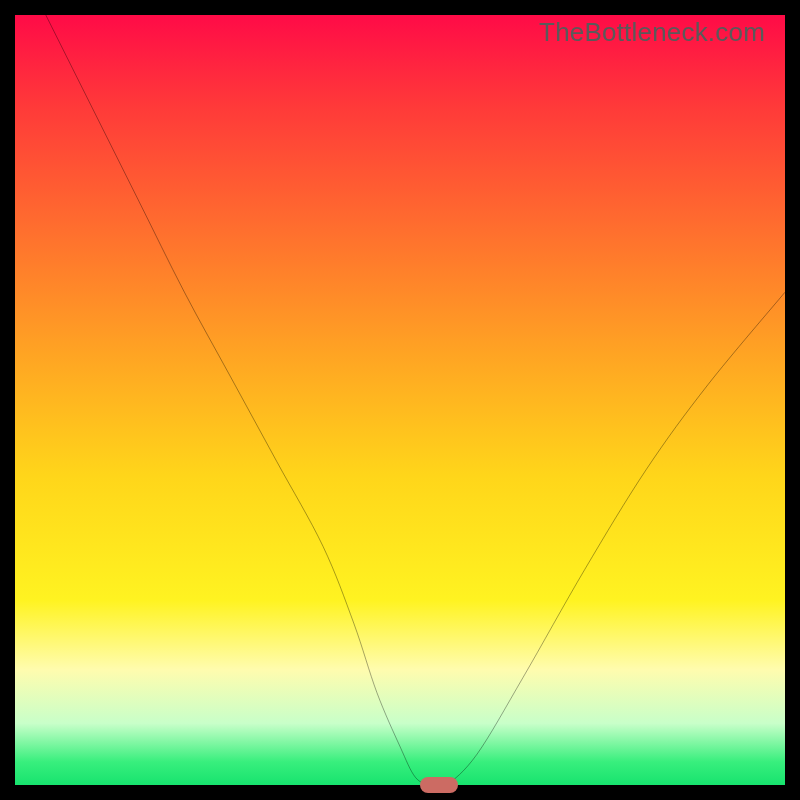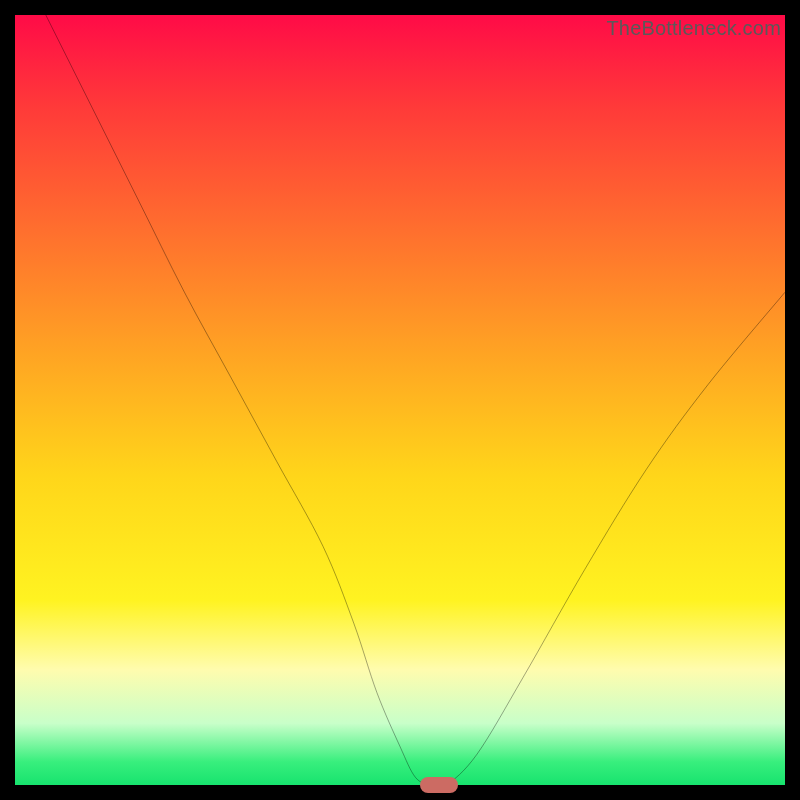"TheBottleneck.com" .watermark { font-size: 20px -> 26px; right: 4px -> 20px }
